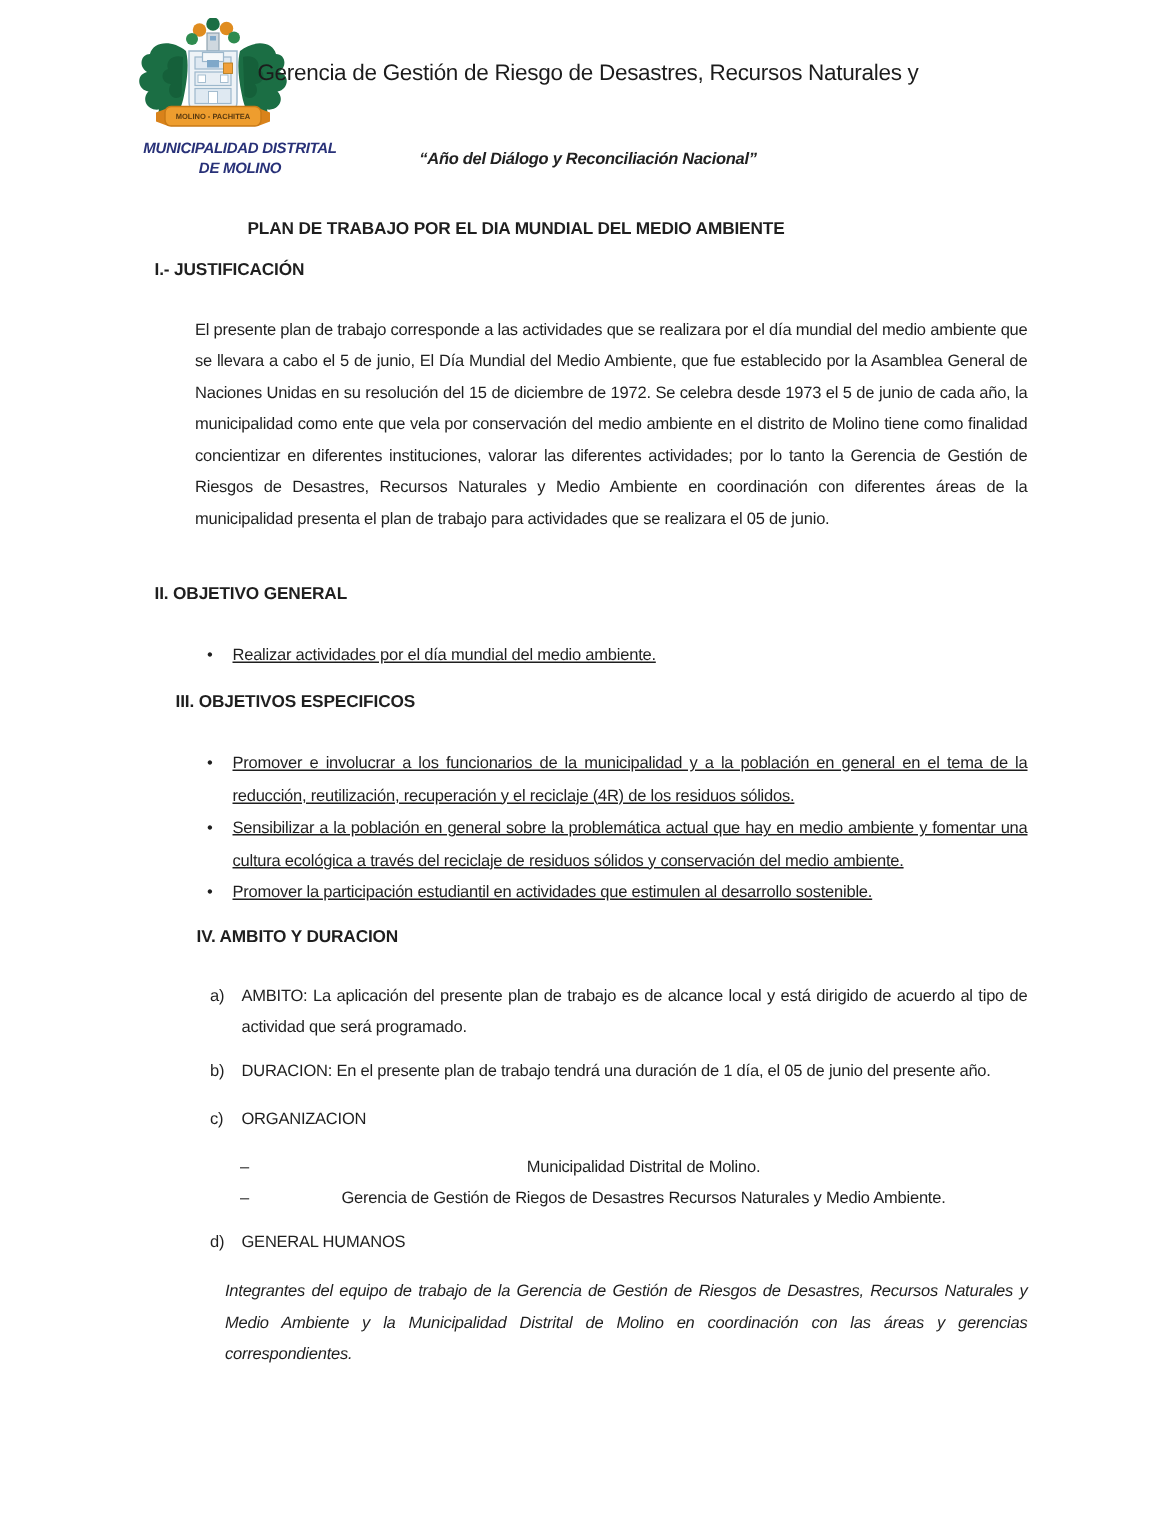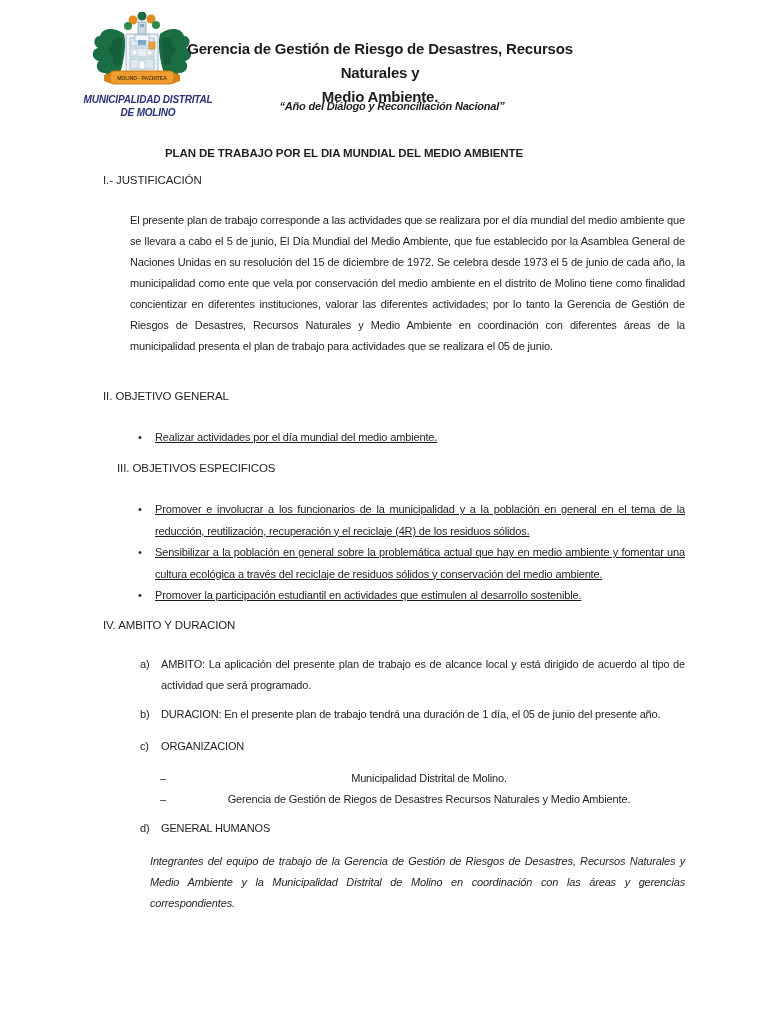"Gerencia de Gestión de Riesgo" .dept-title { font-weight: bold -> normal; left: 158px -> 170px }
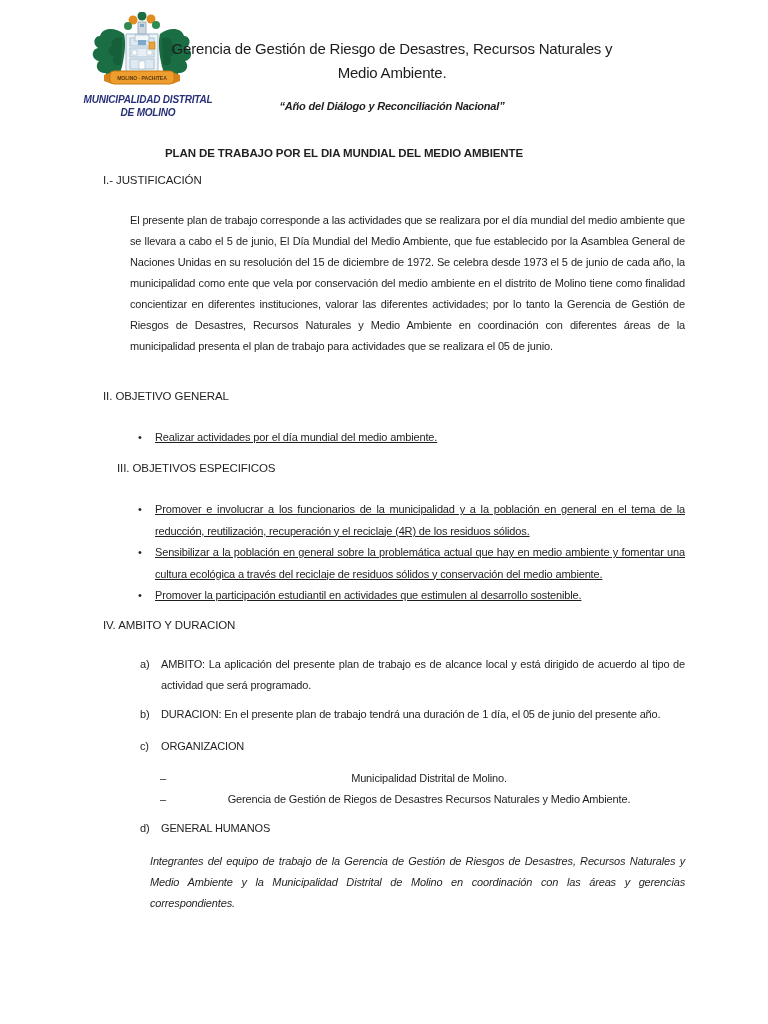"Medio Ambiente." div { html: <div>Medio Ambiente.</div> -> none }
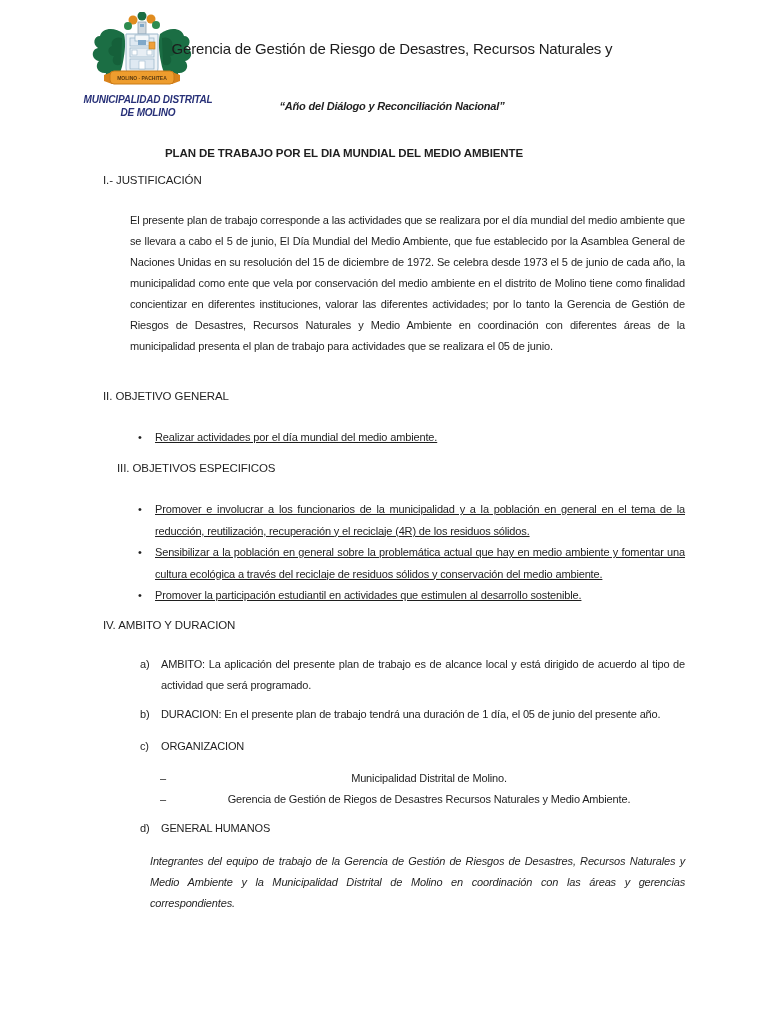"MUNICIPALIDAD DISTRITAL" .logo-caption { left: 56px -> 68px }
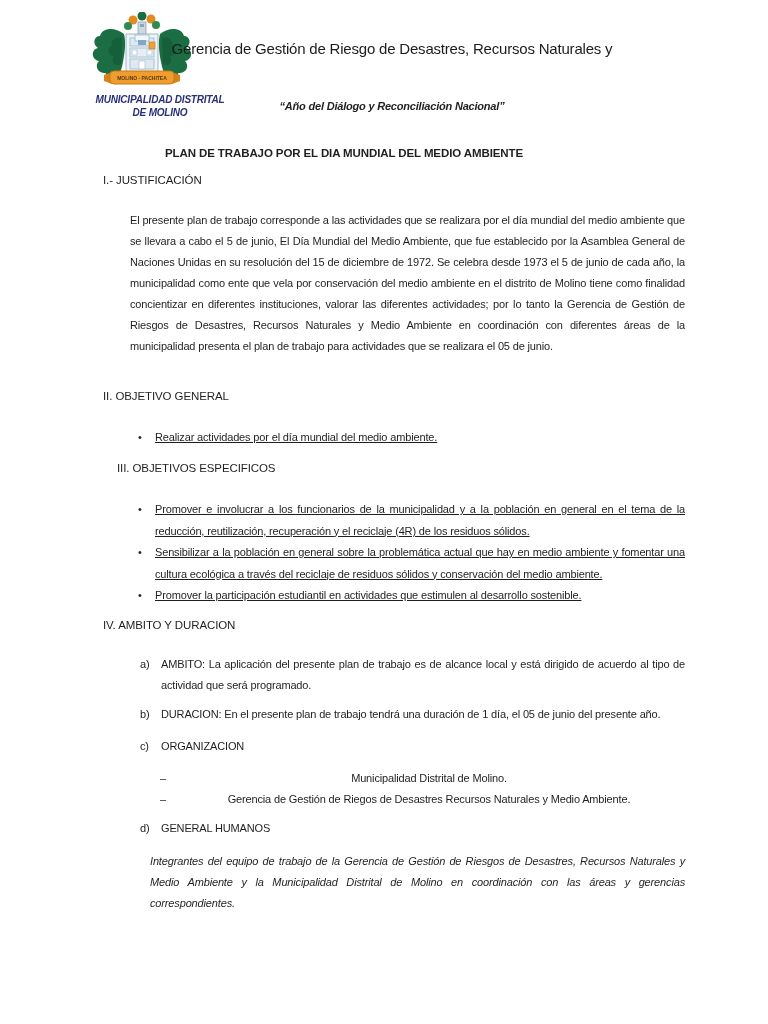"I.- JUSTIFICACIÓN" .sec-heading { font-weight: normal -> bold }
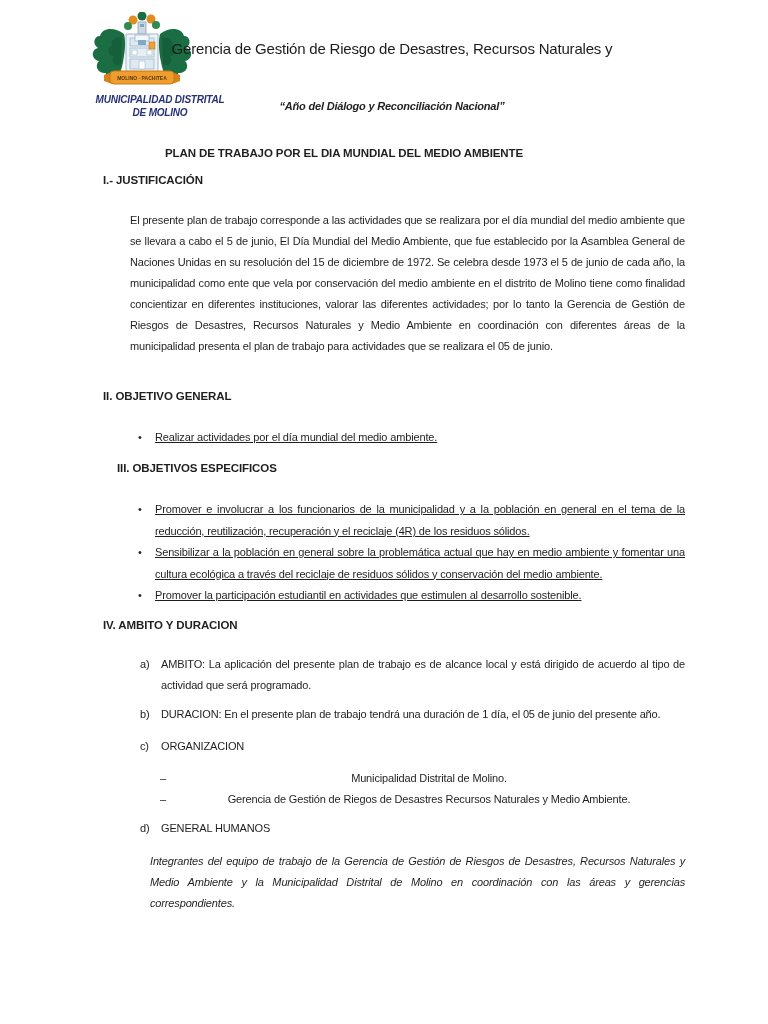"IV. AMBITO Y DURACION" div.abs { margin-left: none -> 28px }
